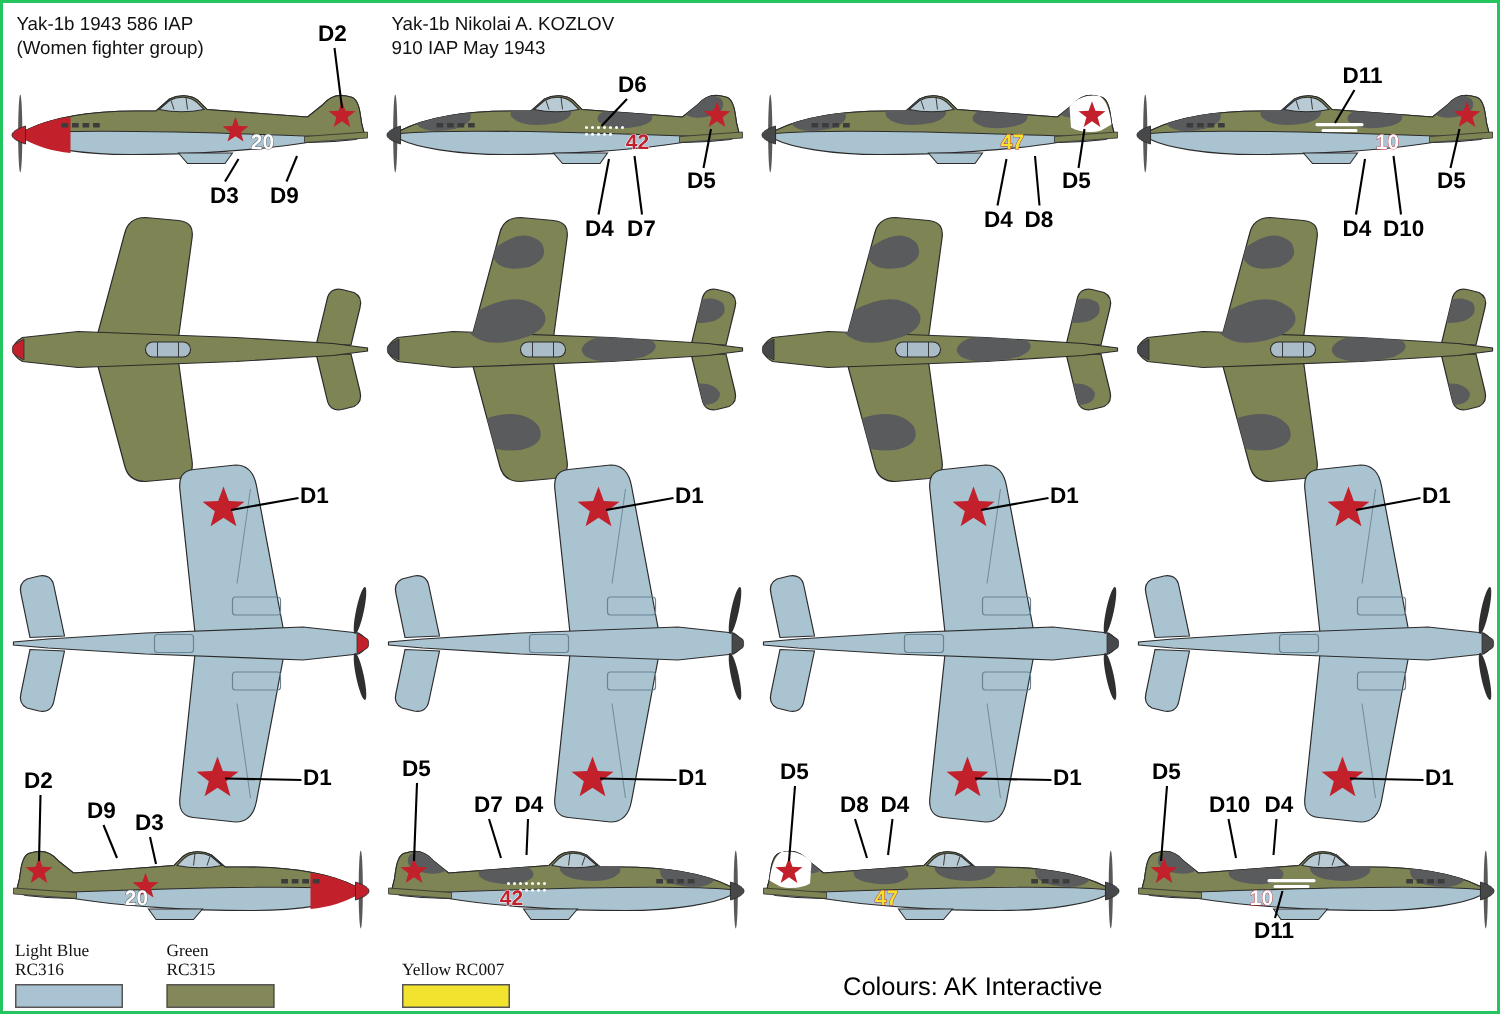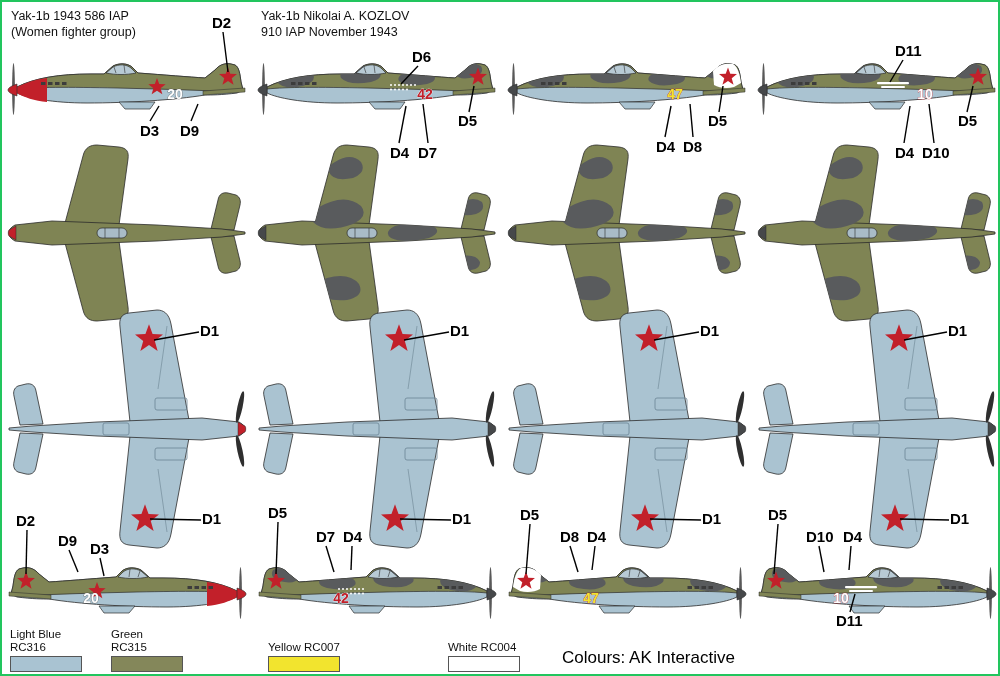"910 IAP November 1943" div { text: November -> May }
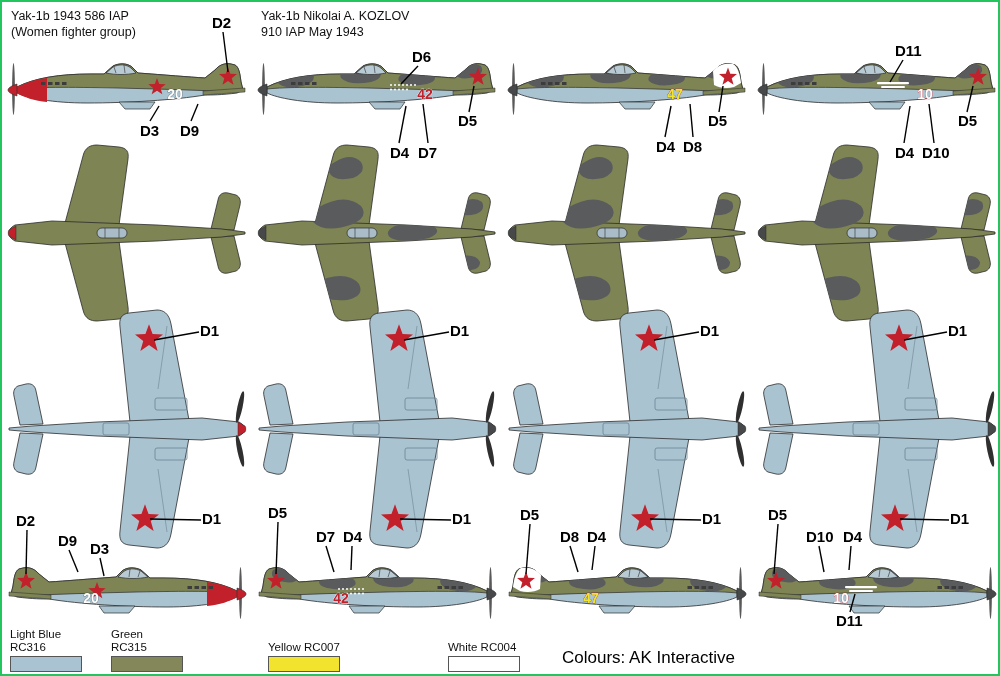"Light Blue" .sw { font-family: none -> Liberation Serif, serif }
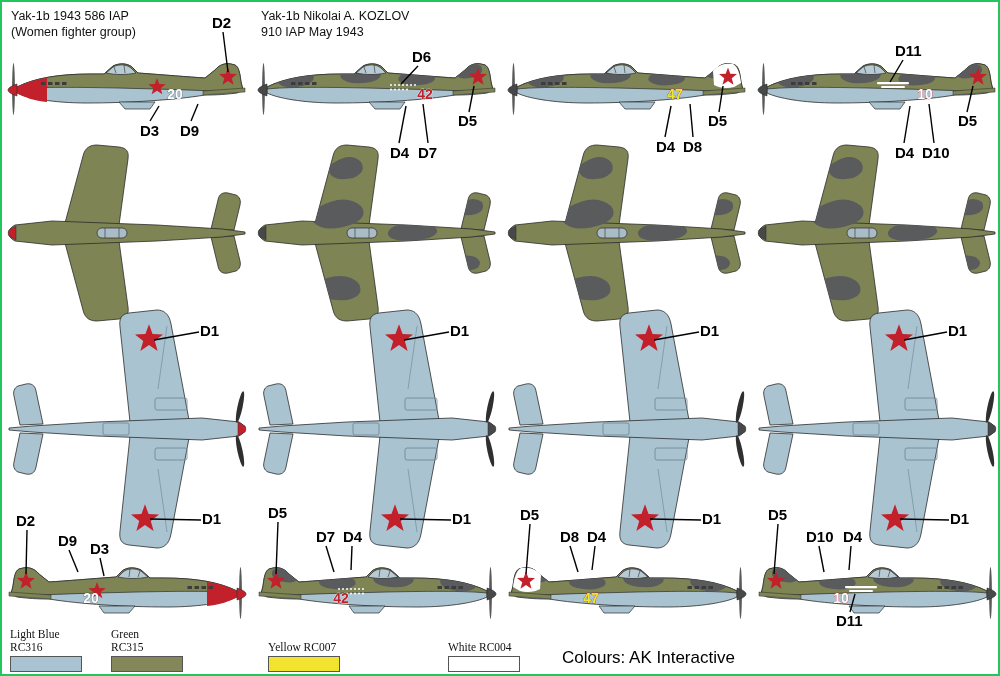"White RC004" div.sw { html: <div> <div>White RC004</div> <div></div> </div> -> none }
